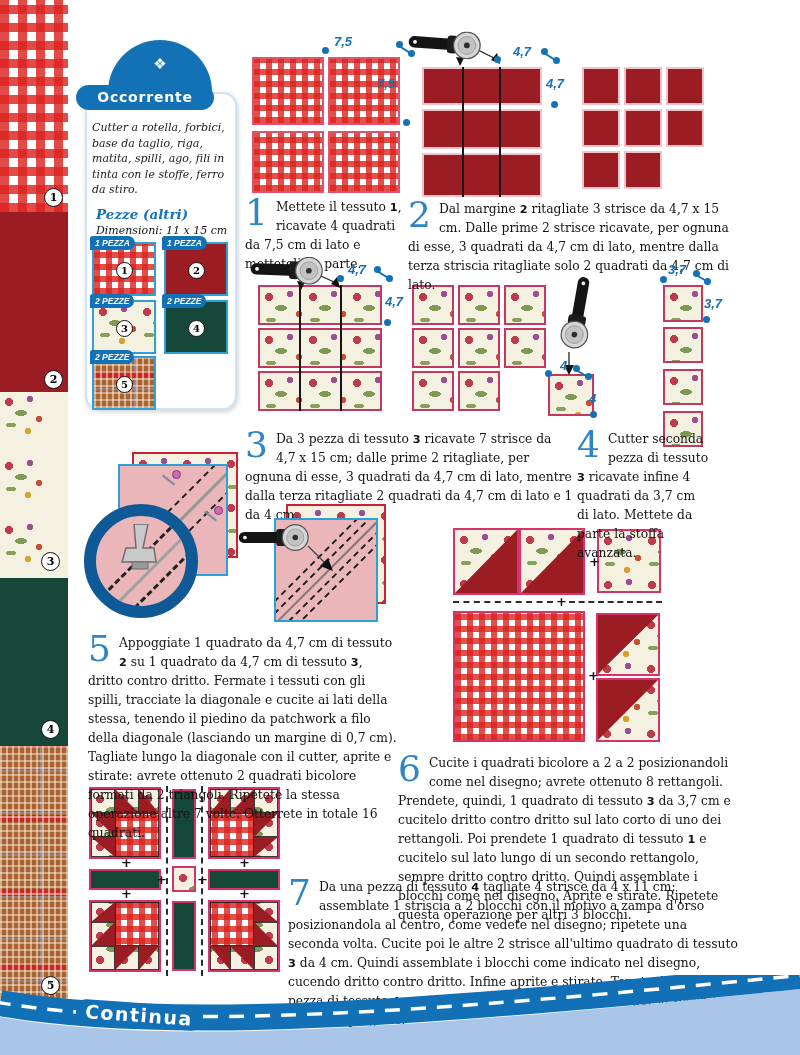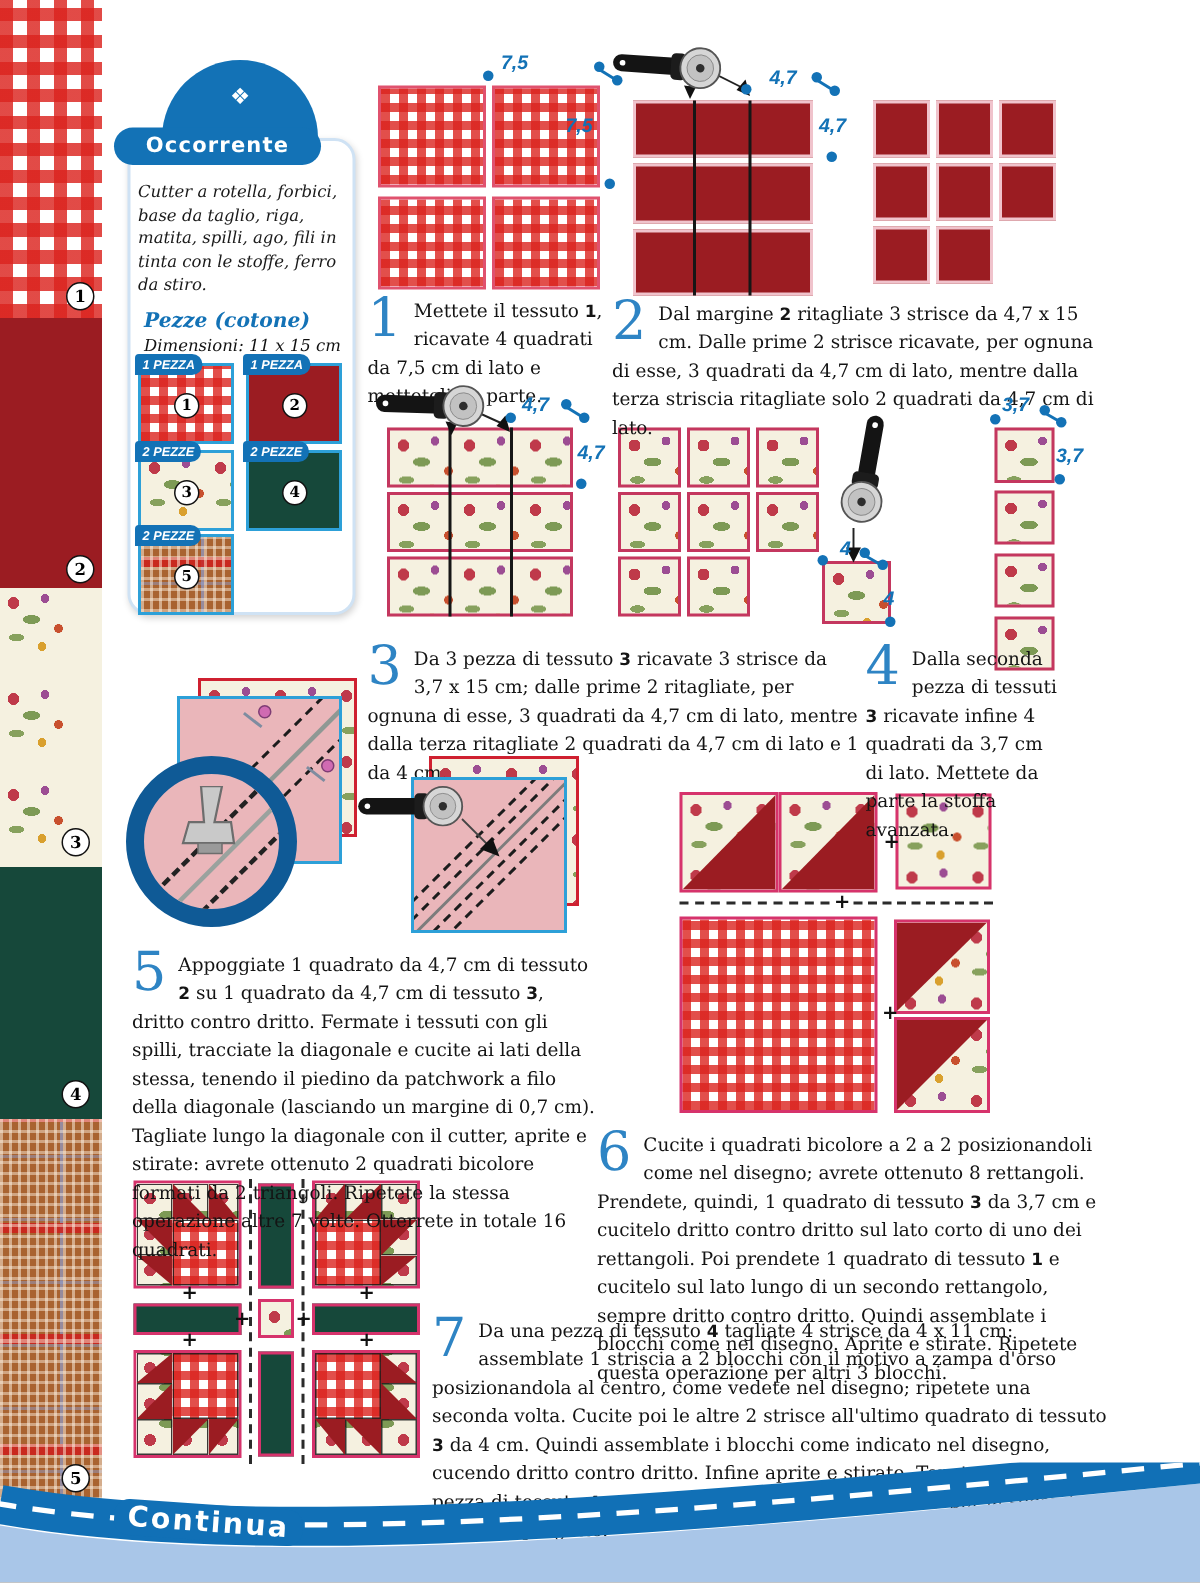"Pezze (cotone)" div.pezti { text: cotone -> altri }
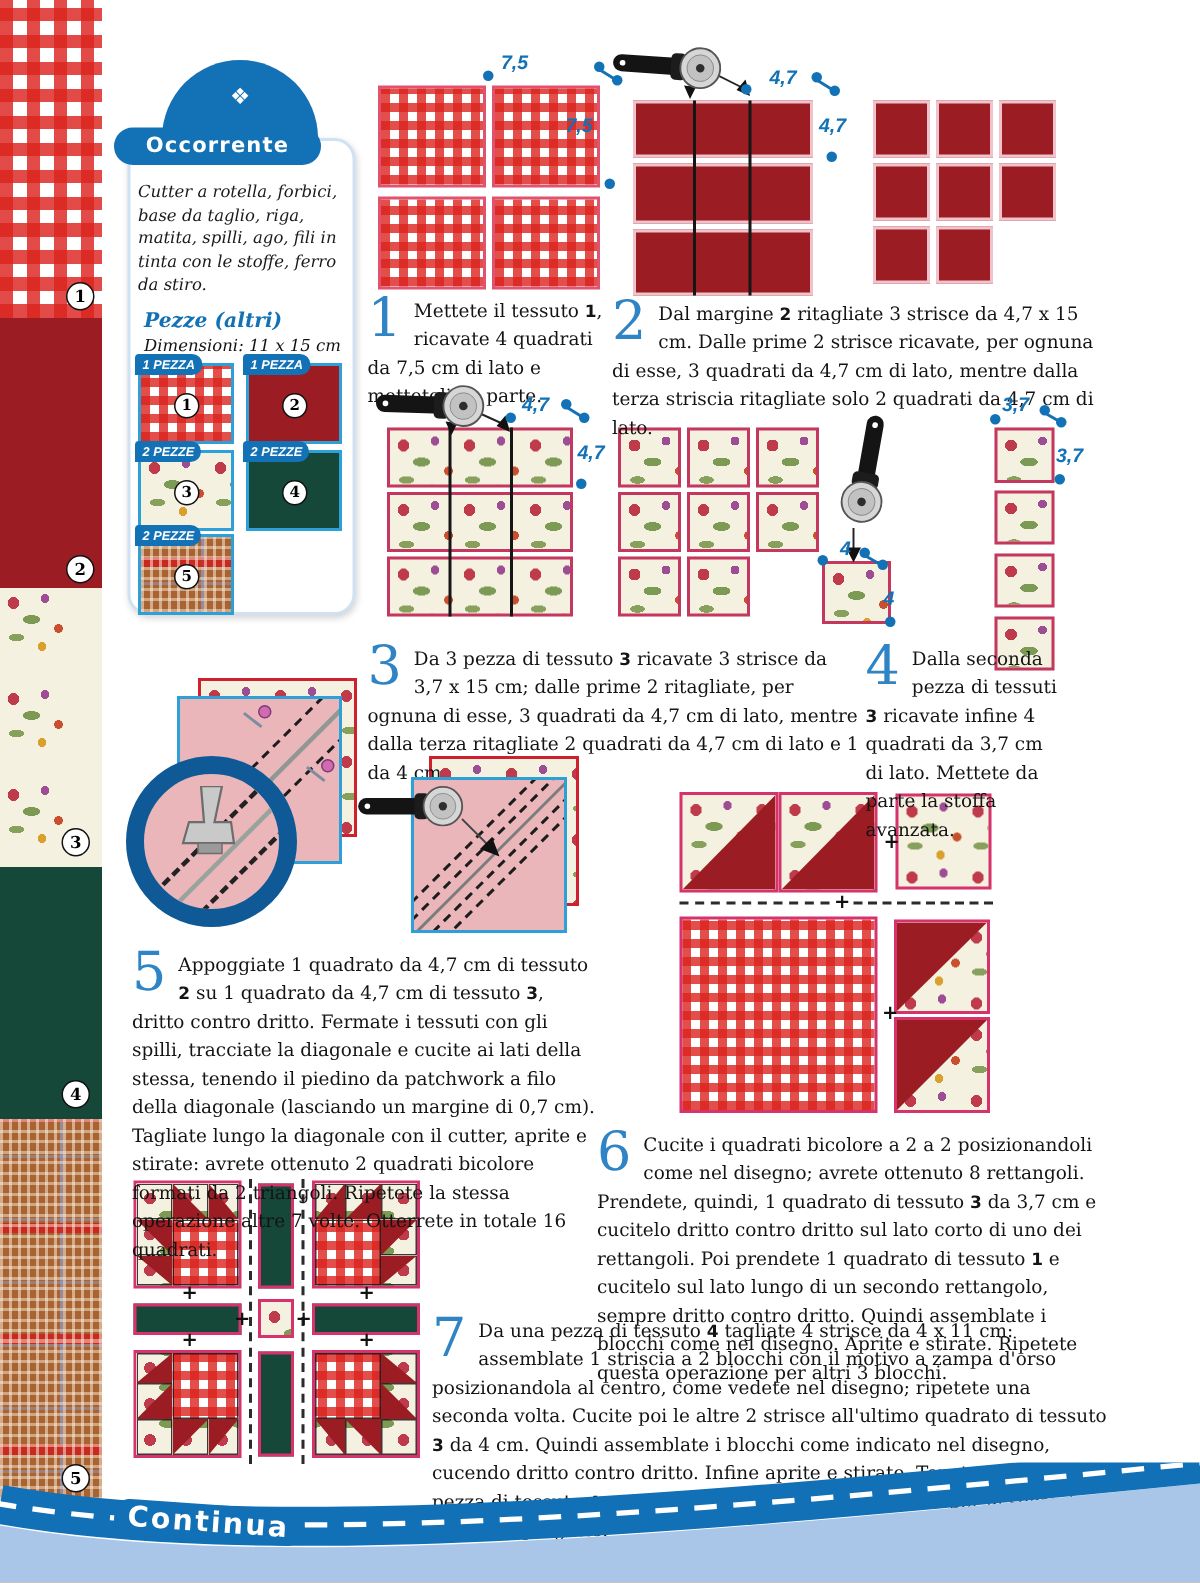"ricavate 3 strisce da 3,7" span { text: 3 strisce da 3,7 -> 7 strisce da 4,7 }
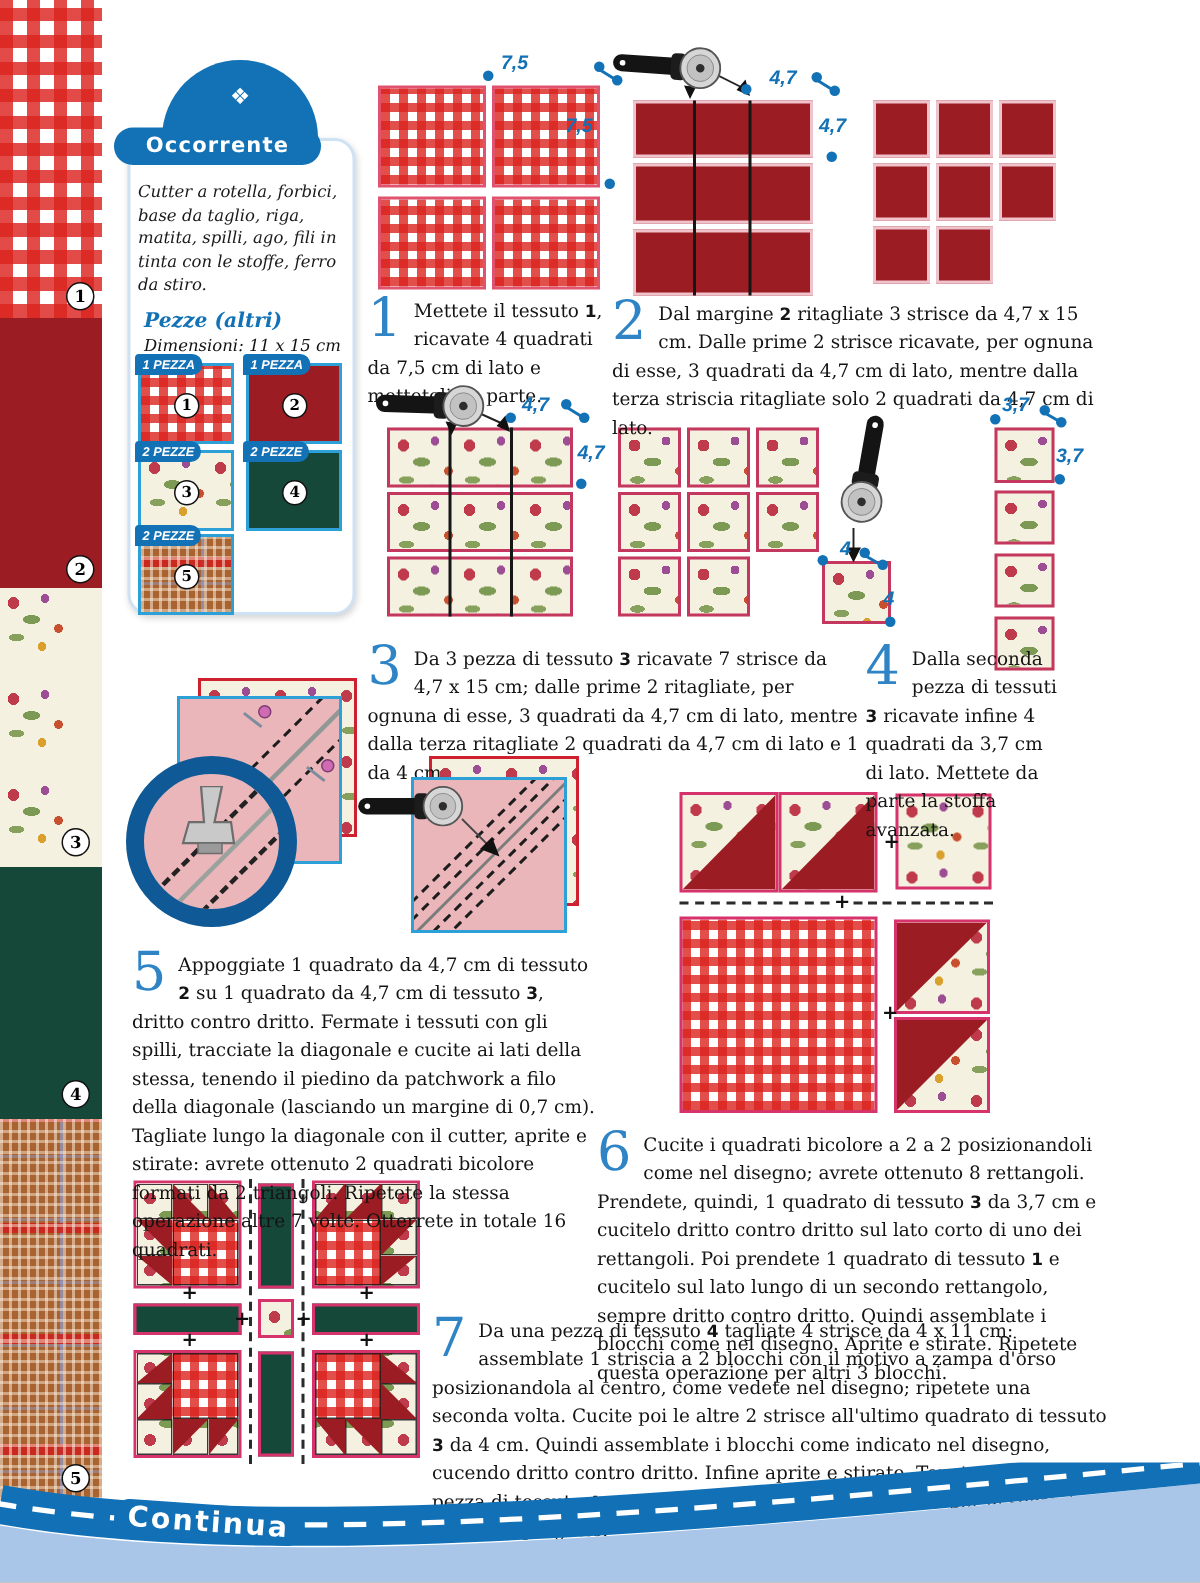"Dalla seconda pezza di tessuti" span { text: Dalla seconda pezza di tessuti -> Cutter seconda pezza di tessuto }
